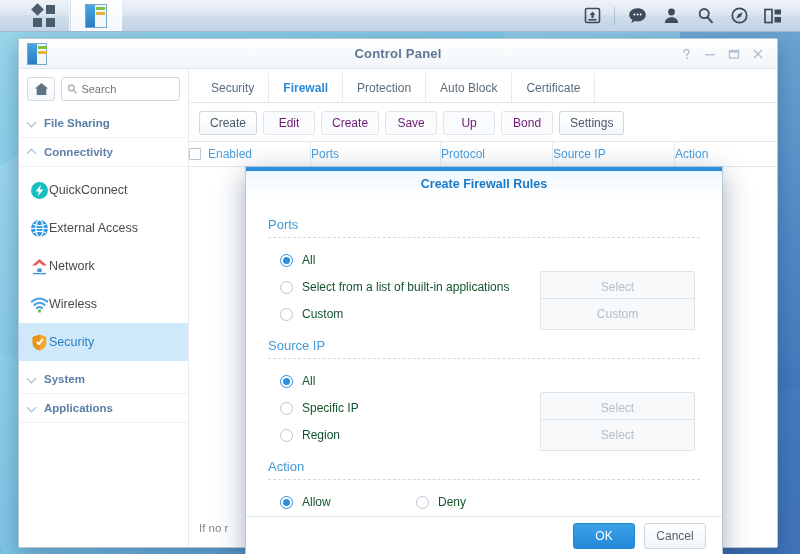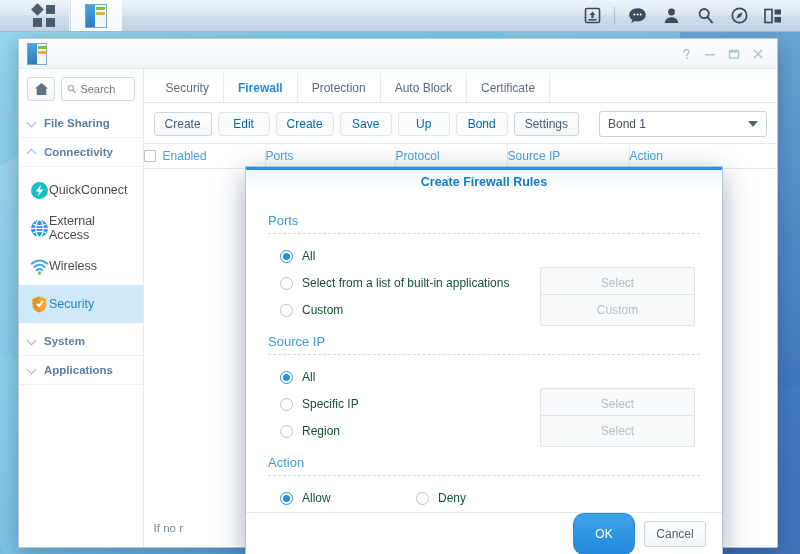"Control Panel" div.wtitle { html: none -> <div>Control Panel</div> }
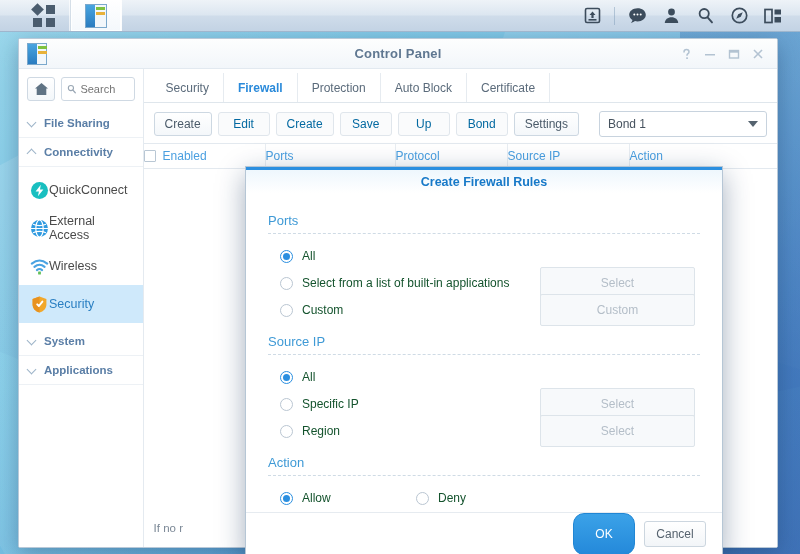"Edit" .tbtn.disabled { color: #0369a1 -> #701a75 }
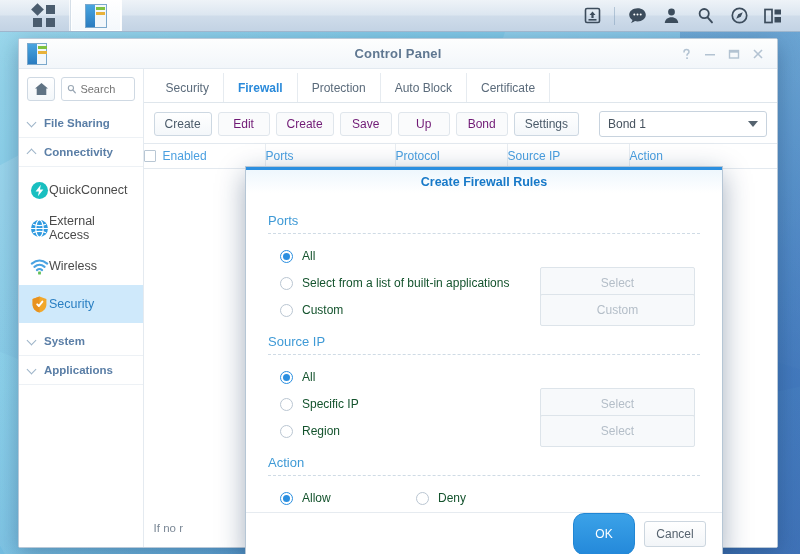"Bond 1" div.sel-wrap { html: <div> <div> <span>Bond 1</span> <span></span> </div> </div> -> none }
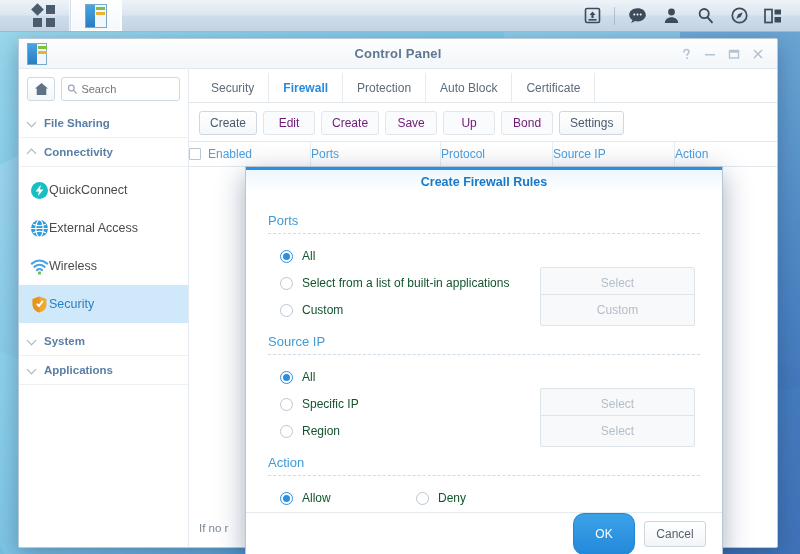"Network" div.navitem { html: none -> <div> <span> <svg> <path></path> <path></path> <rect></rect> <line></line> </svg> </span> <span>Network</span> </div> }
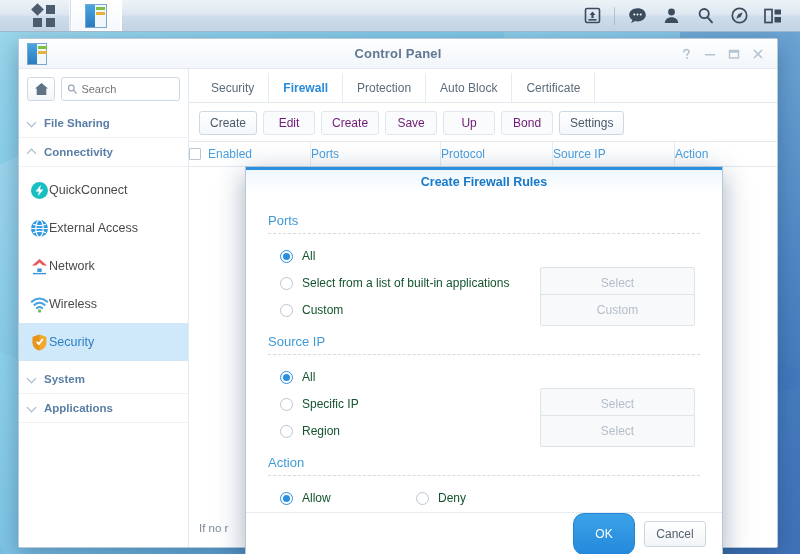"OK" .btn-primary { border-radius: 11px -> 3px; height: 42px -> 26px }
